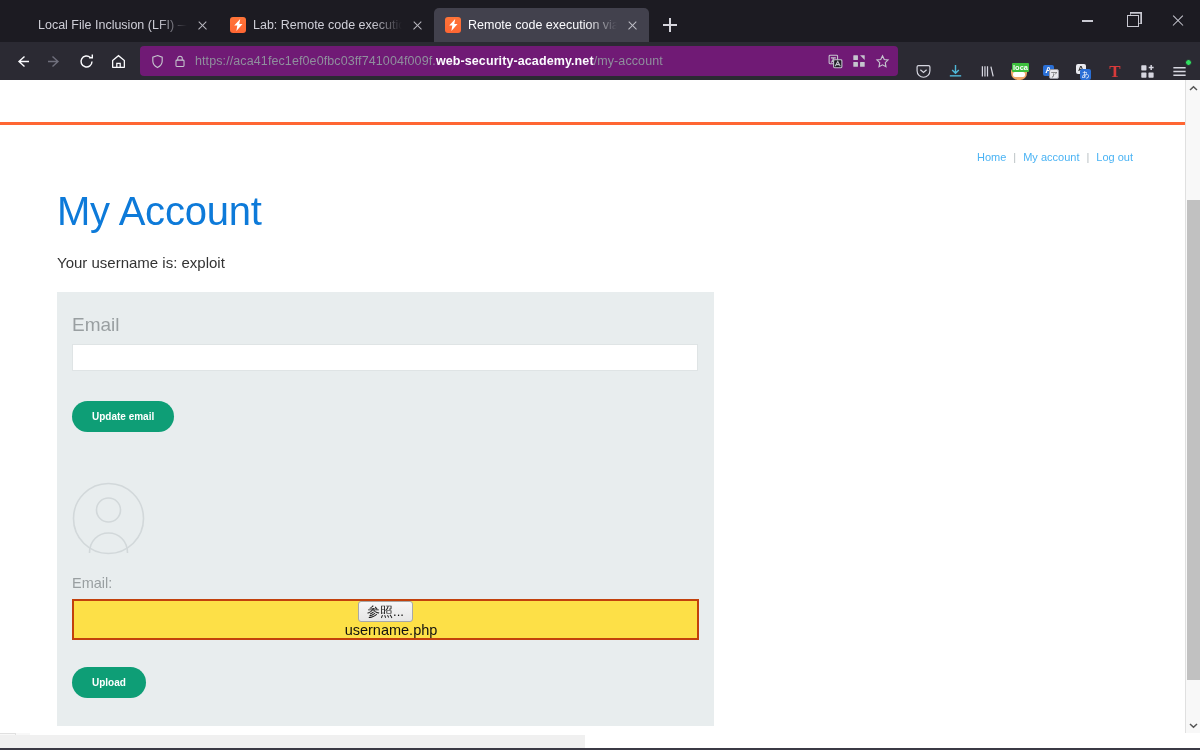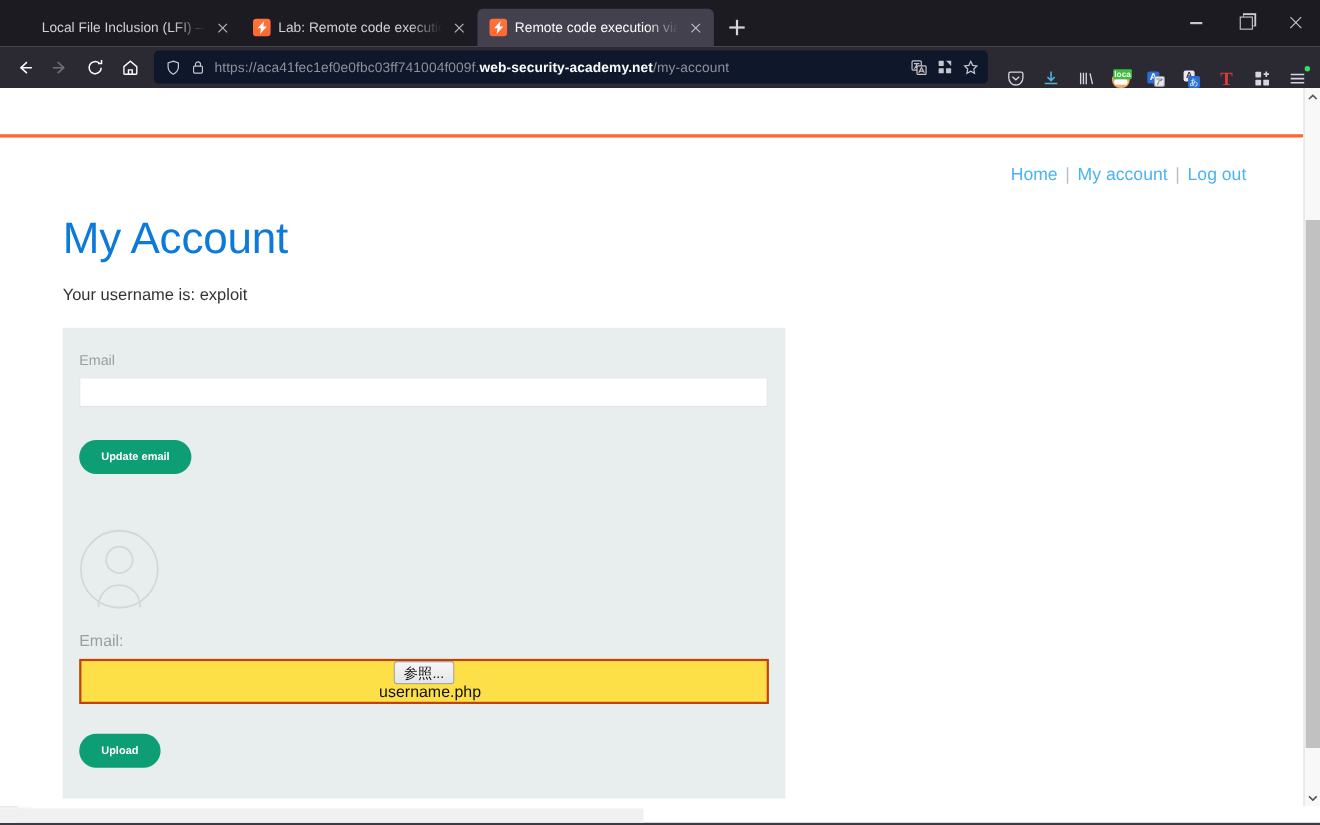"https://aca41fec1ef0e0fbc03ff741004f009f" .urlbar { background: #0f172a -> #701a75 }
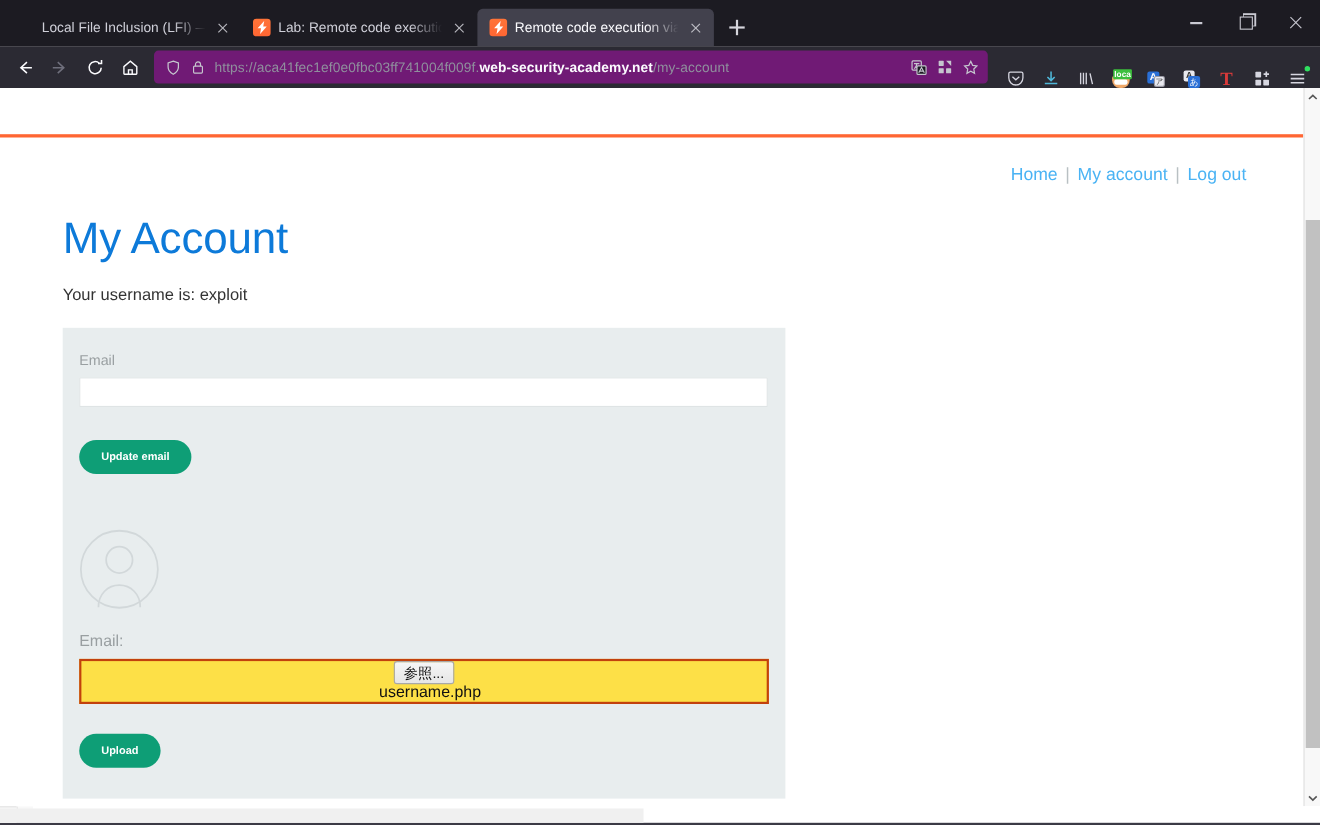"Home | My account |" .nav-links { font-size: 16px -> 11px }
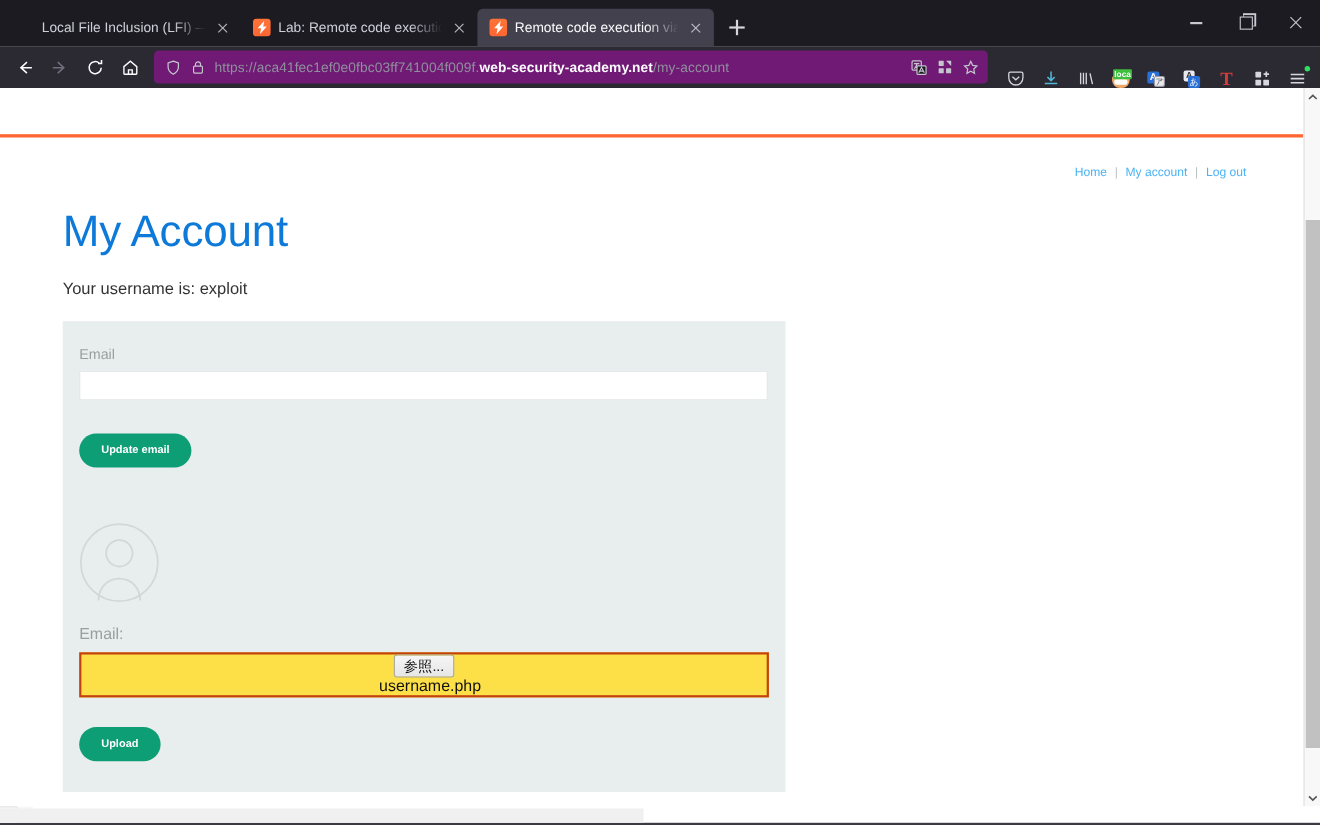"Email" .lbl { font-size: 13px -> 19px }
